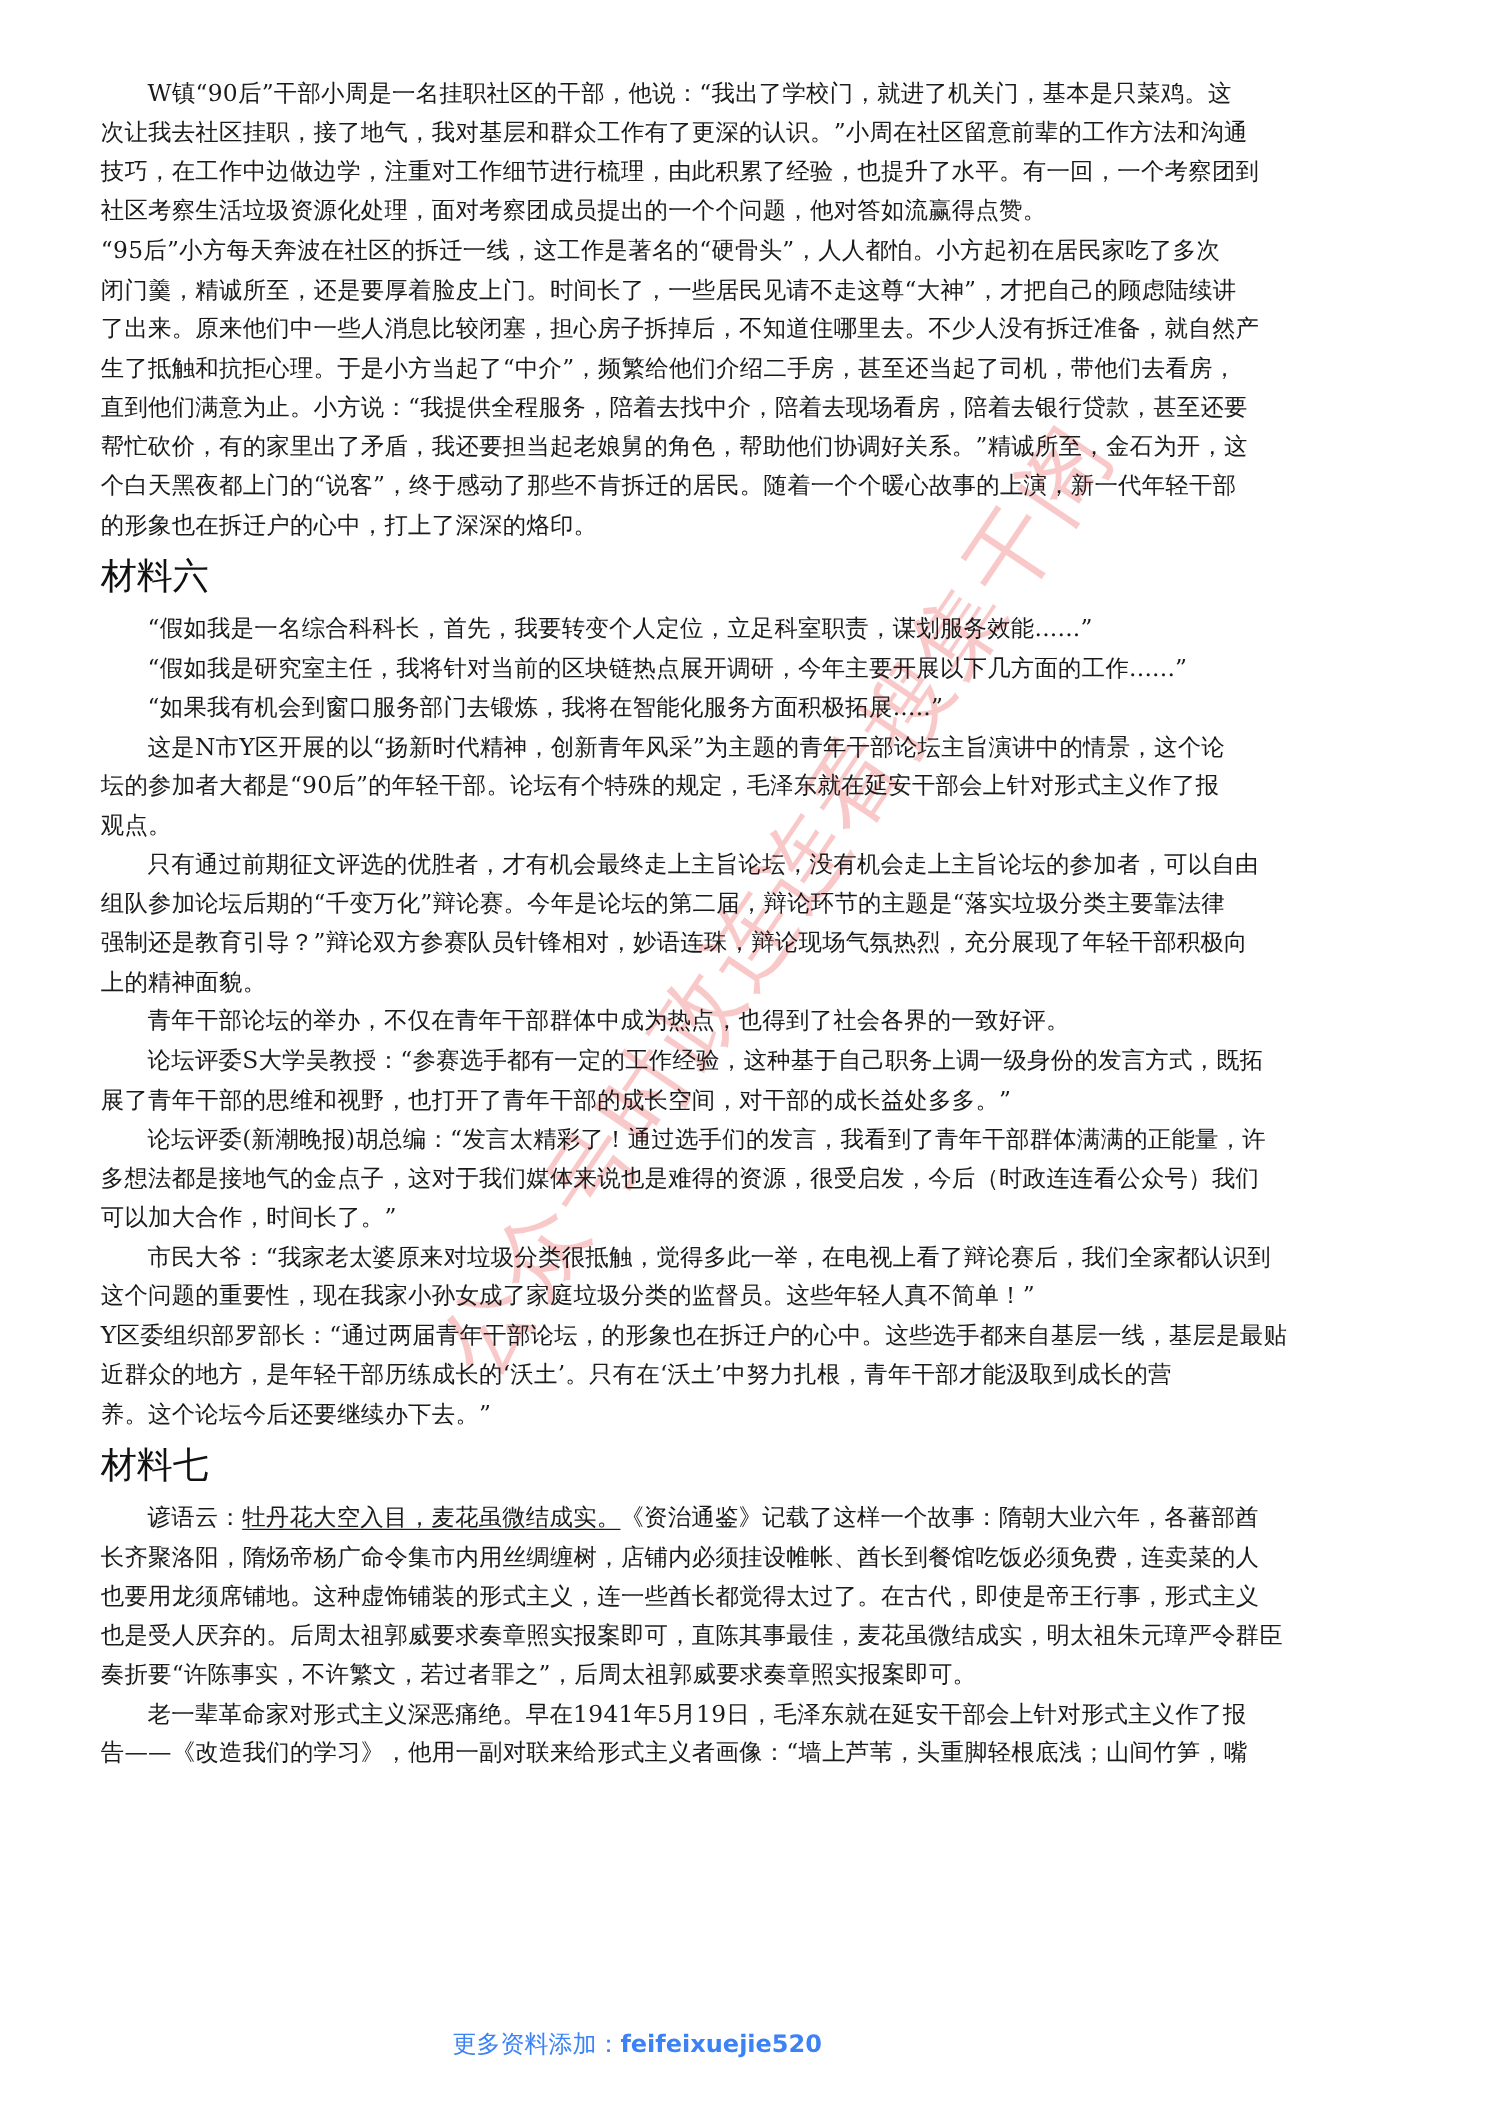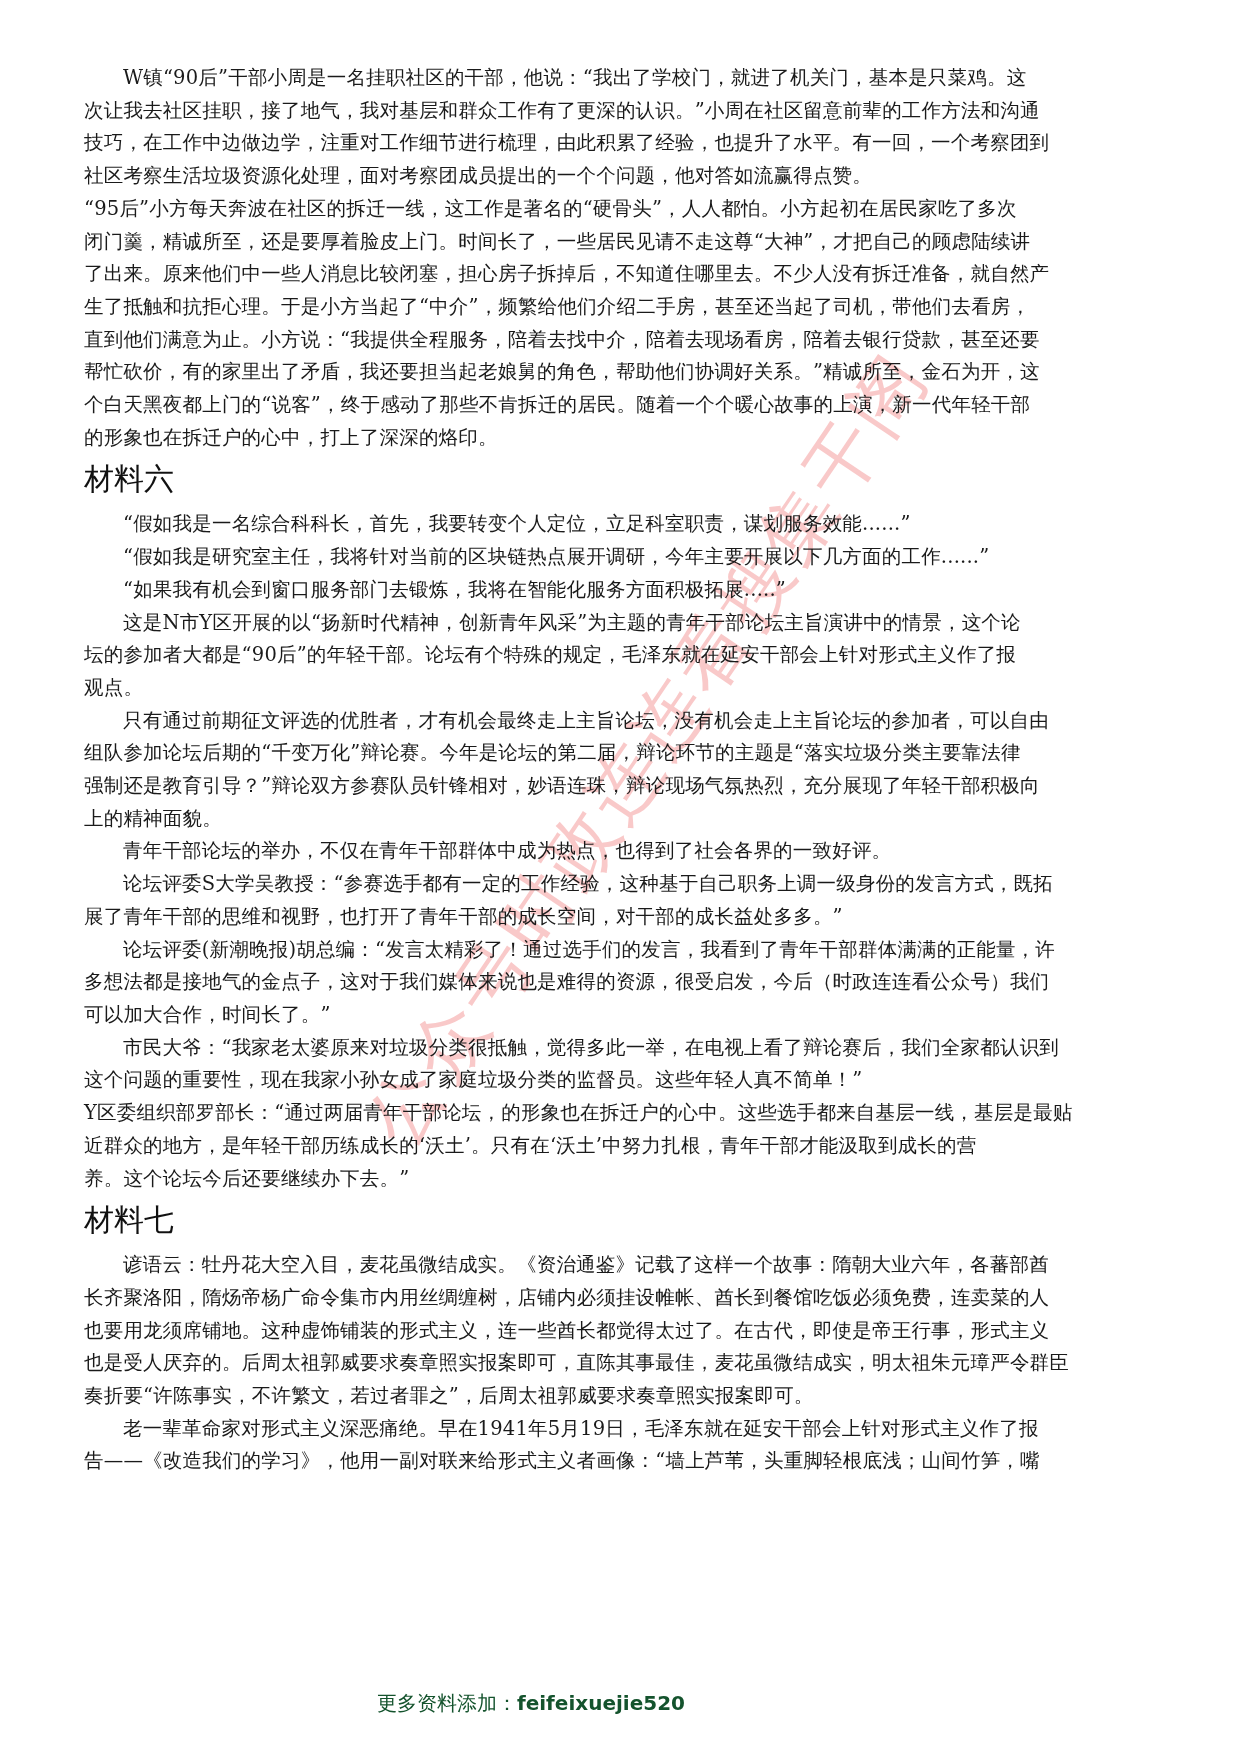"材料六" .heading { font-family: Liberation Mono, monospace -> Liberation Serif, serif }
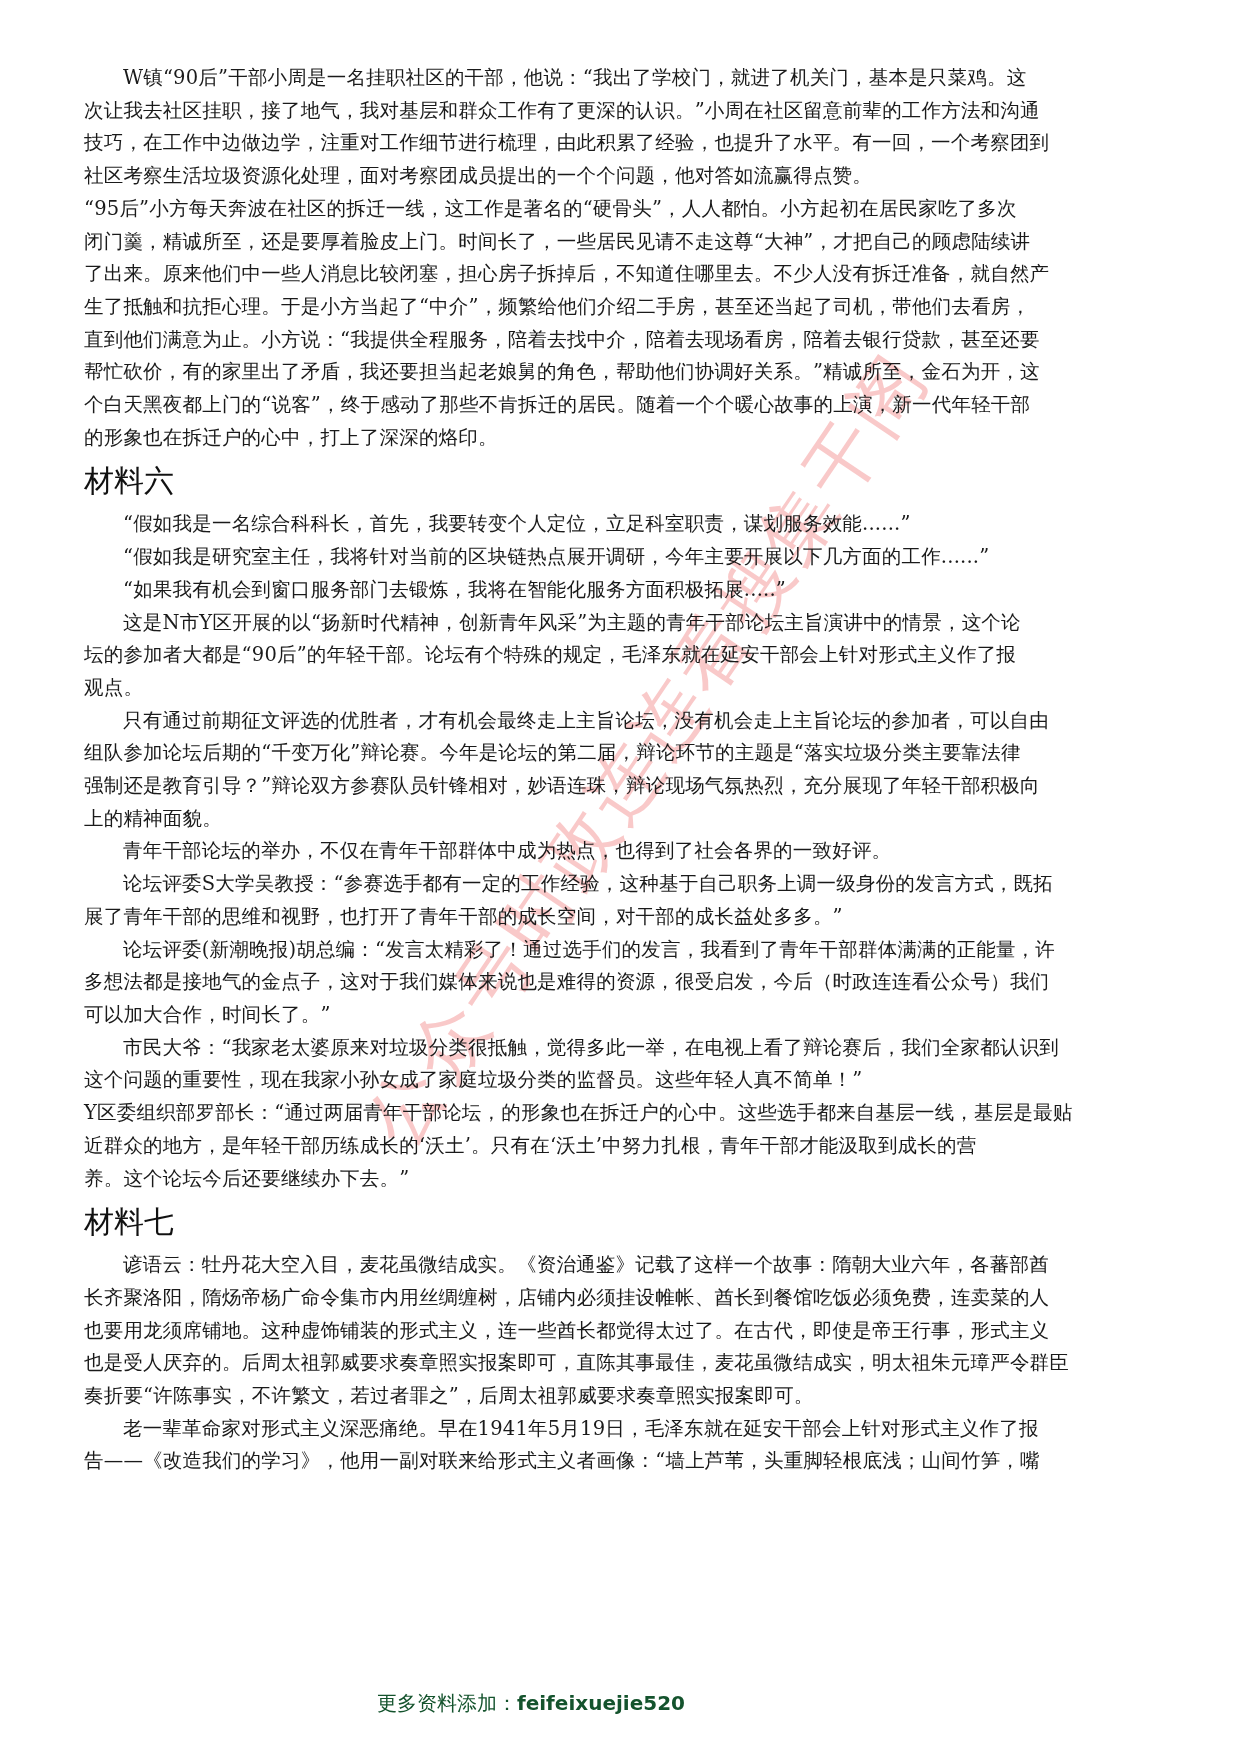"牡丹花大空入目，麦花虽微结成实。" .u { text-decoration: none -> underline }
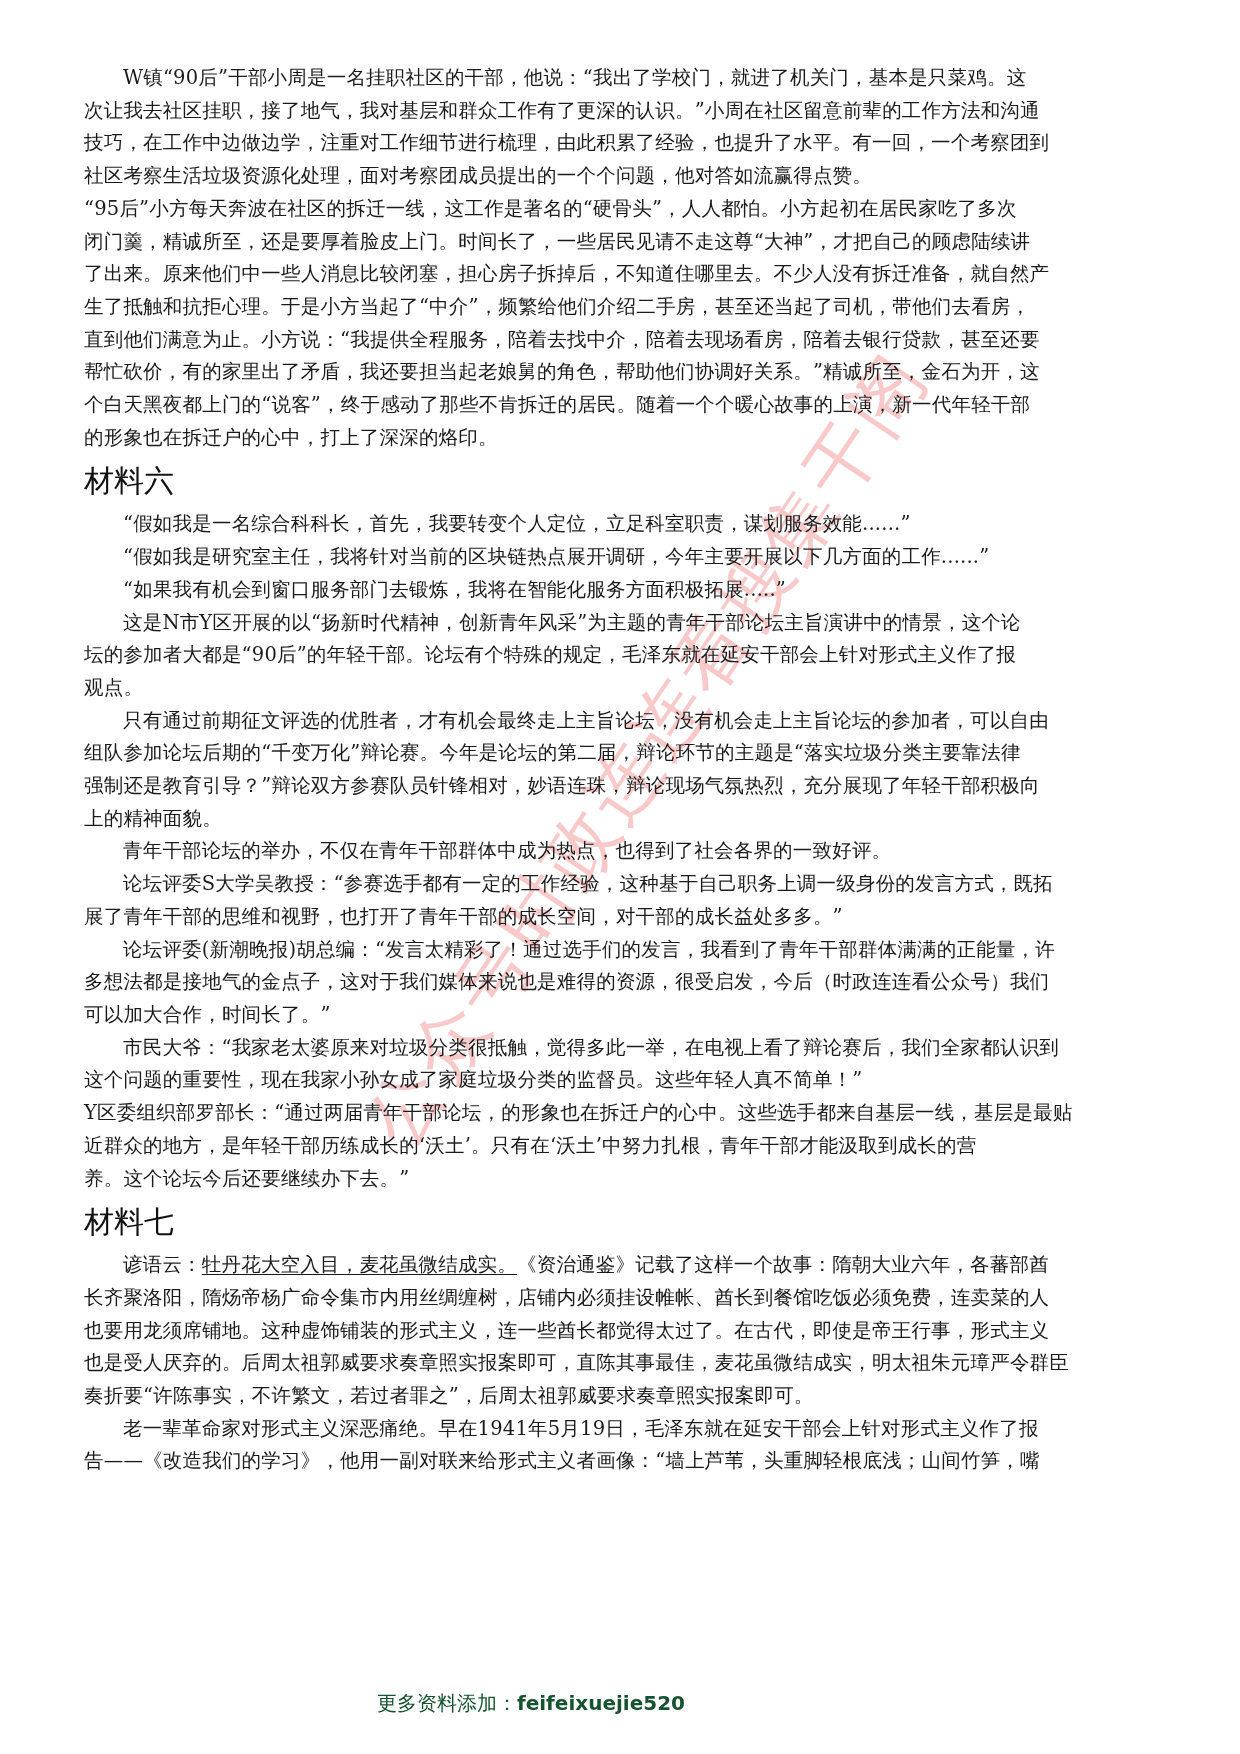"更多资料添加：feifeixuejie520" .footer { color: #14532d -> #3b82f6 }
